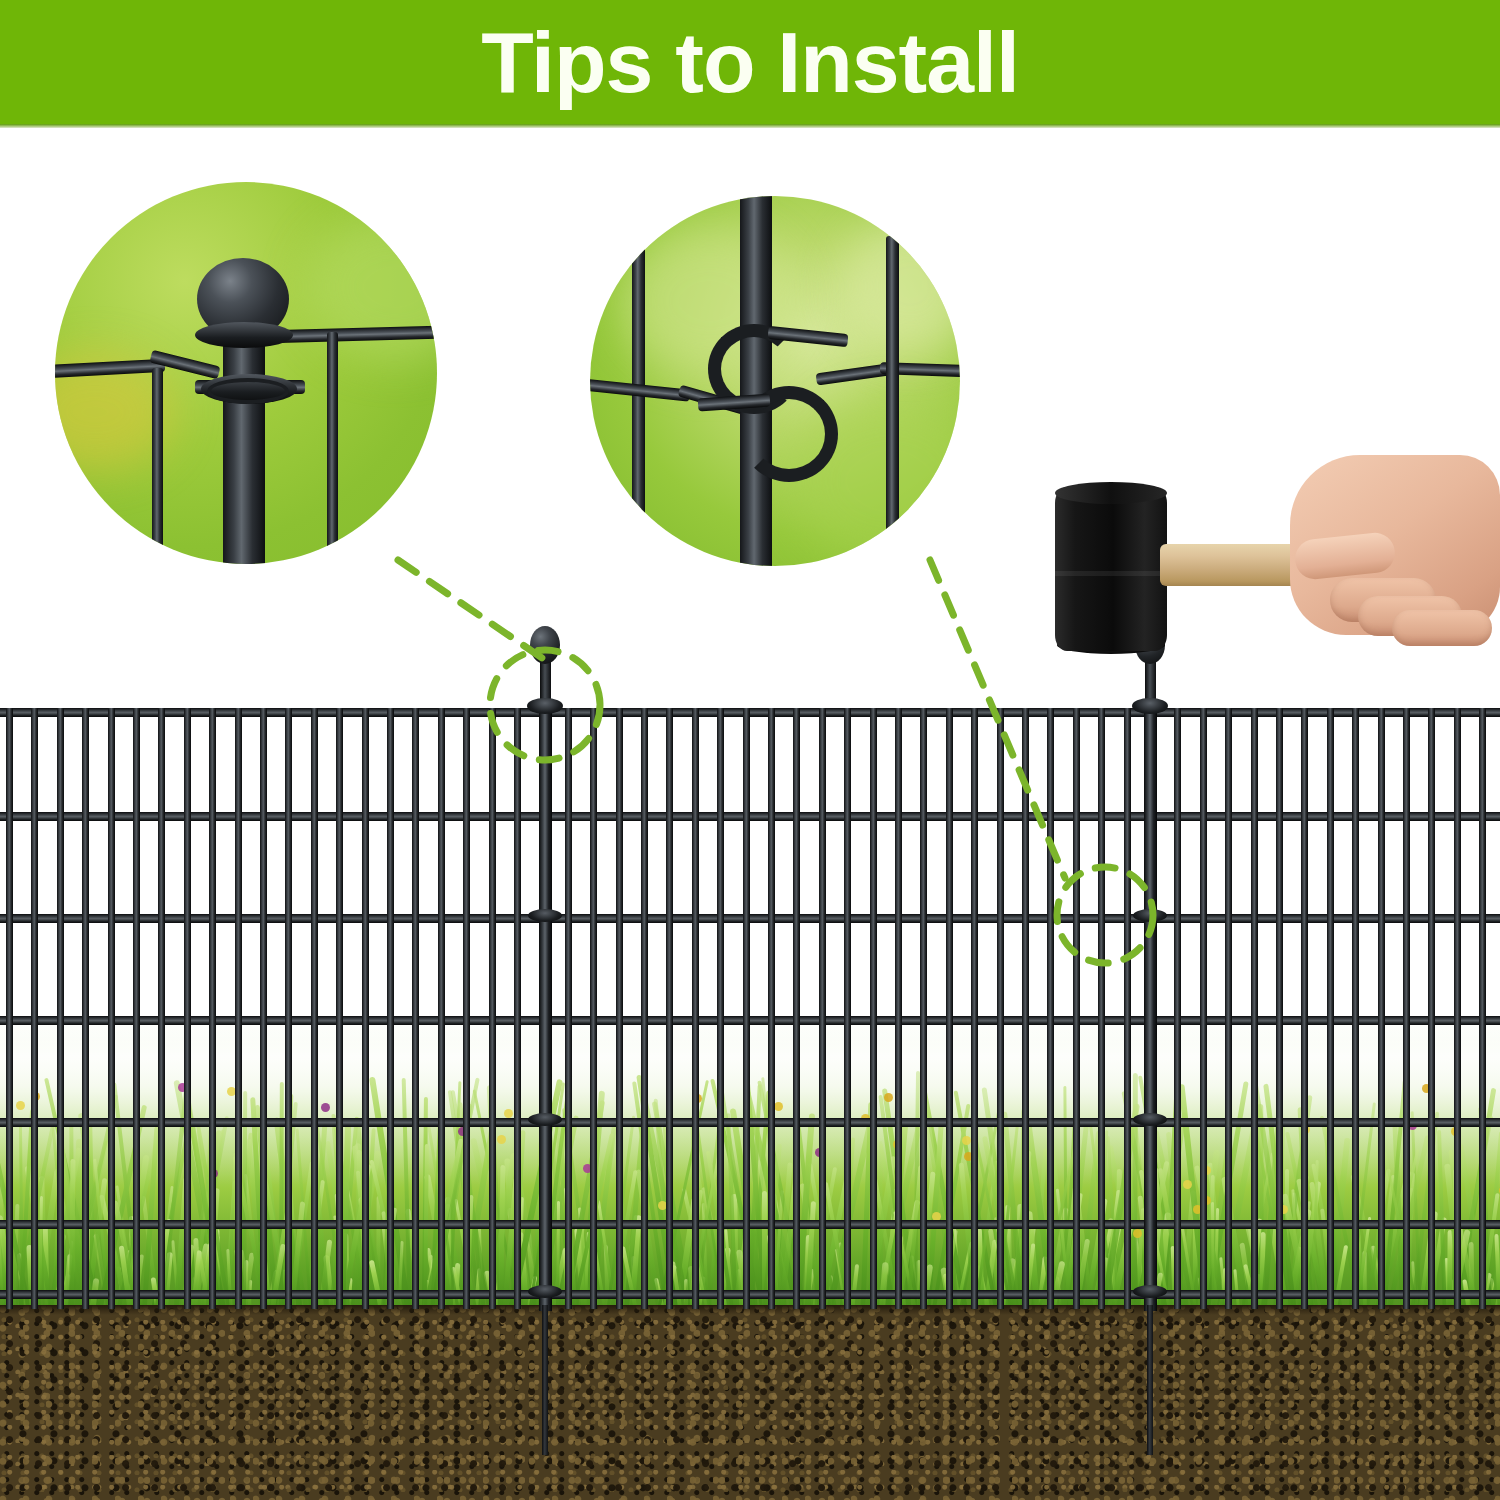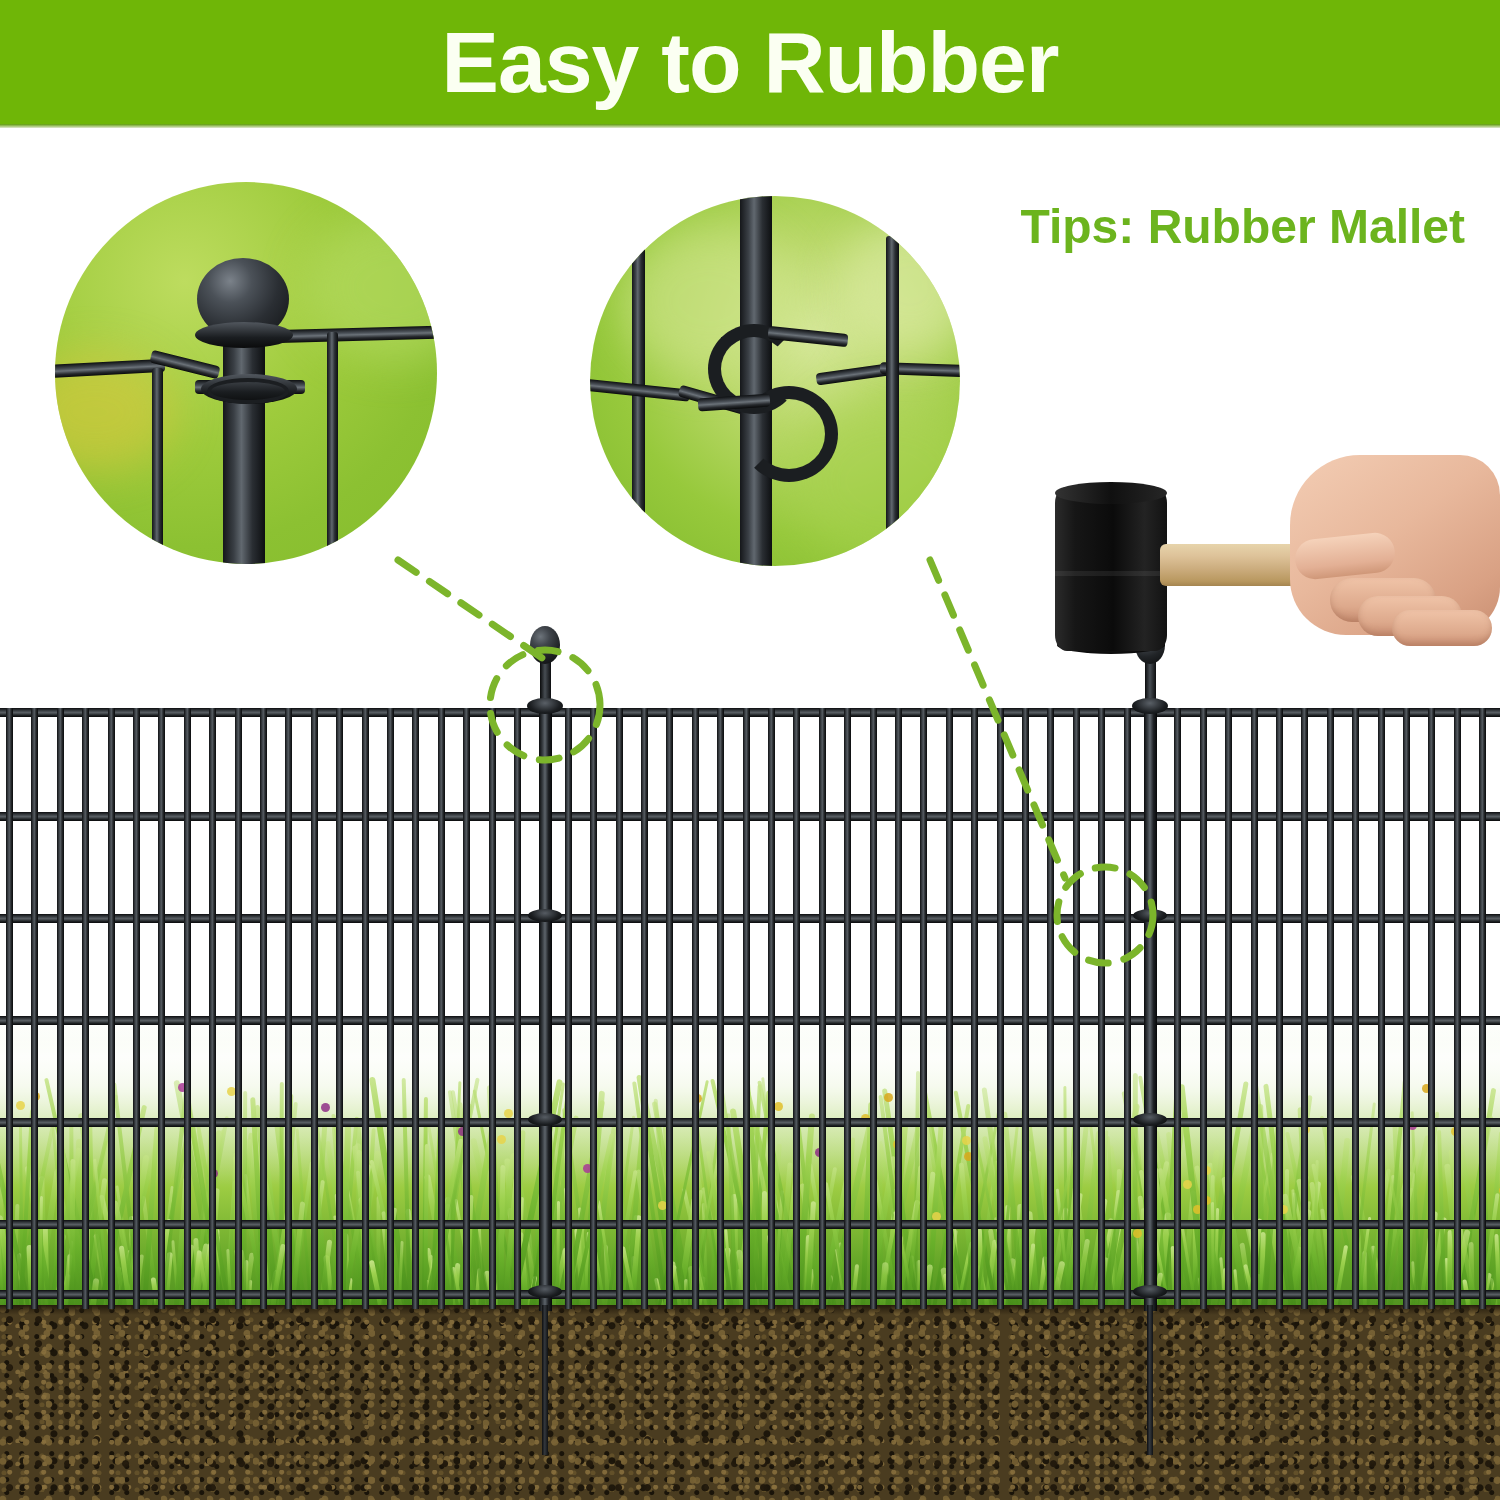"Easy to Rubber" div.banner-title { text: Easy to Rubber -> Tips to Install }
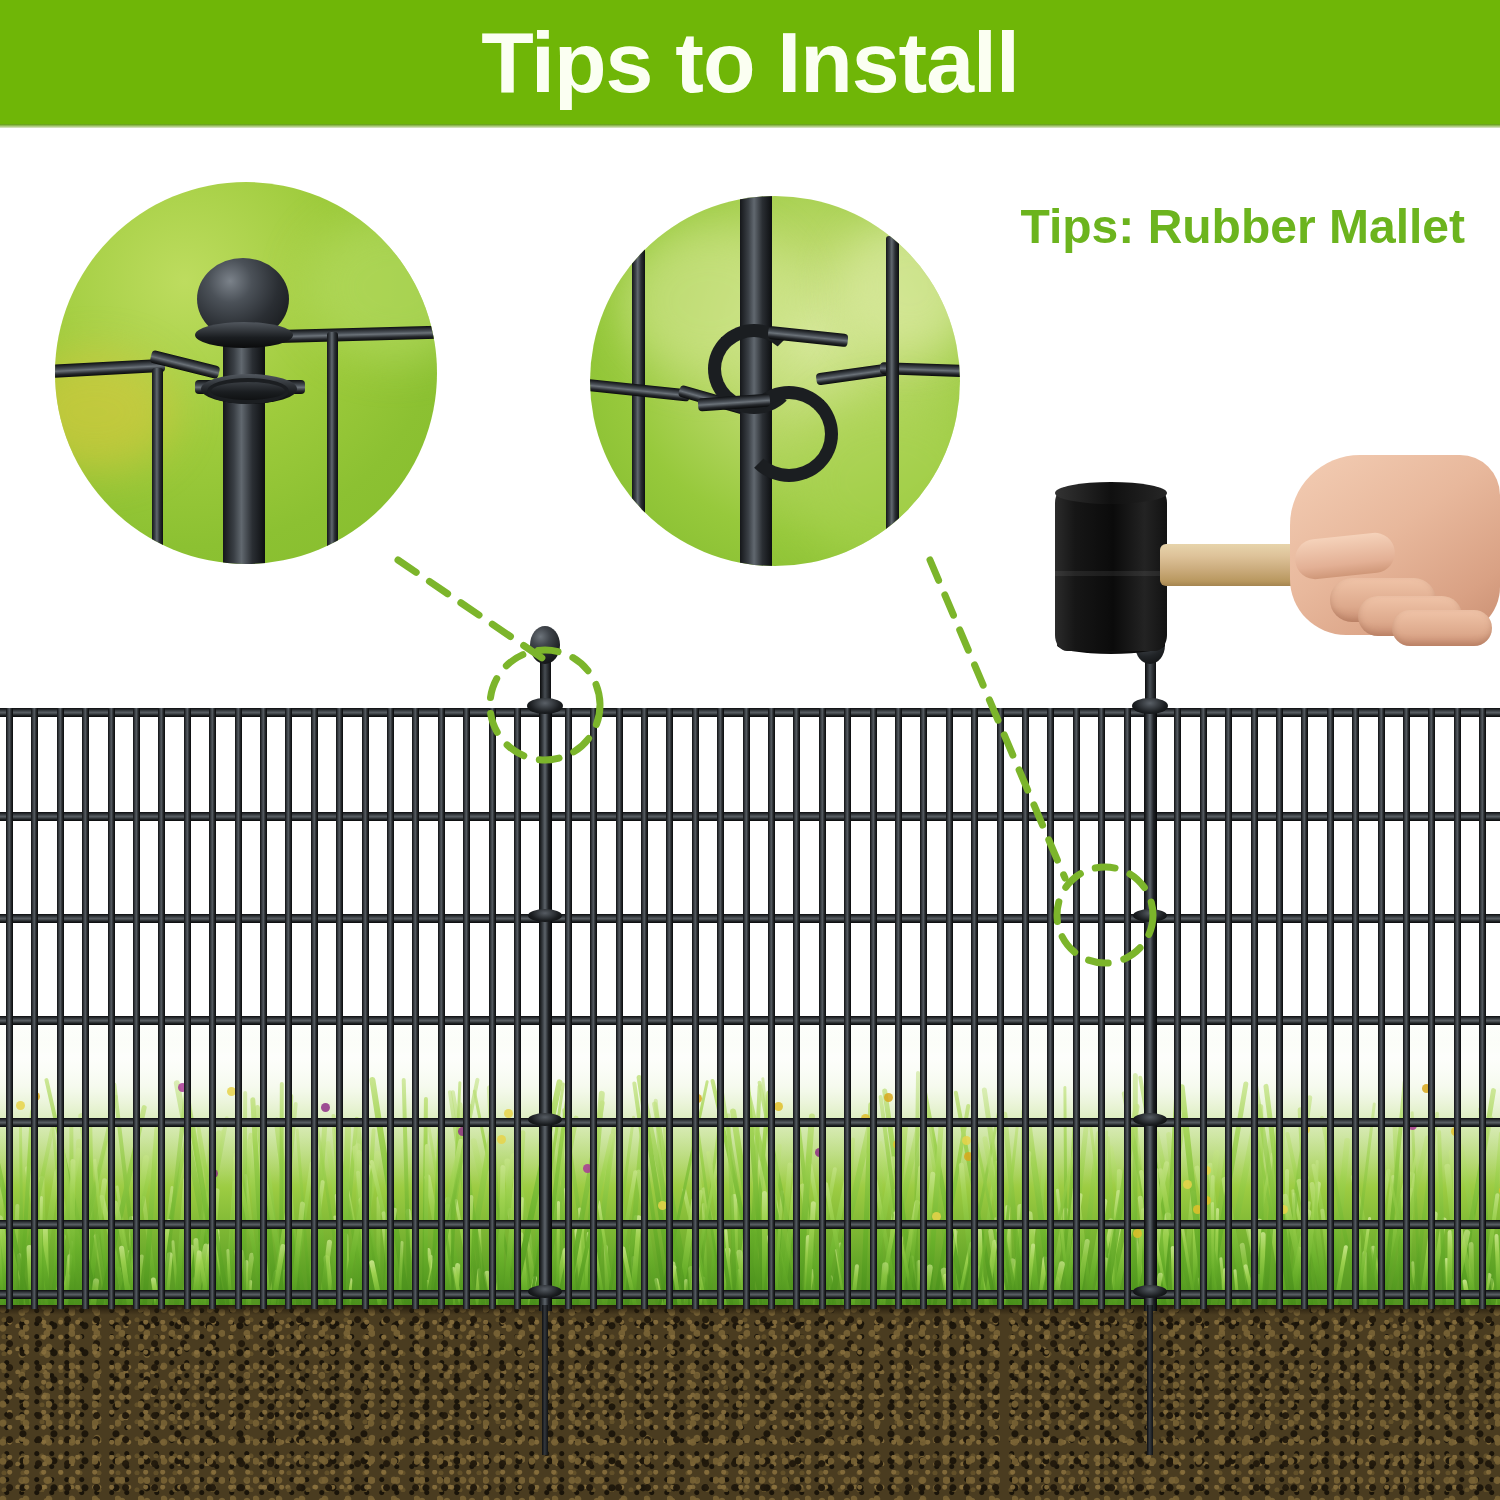"Tips: Rubber Mallet" span.tip-line { html: <span>Tips: Rubber Mallet</span> -> none }
